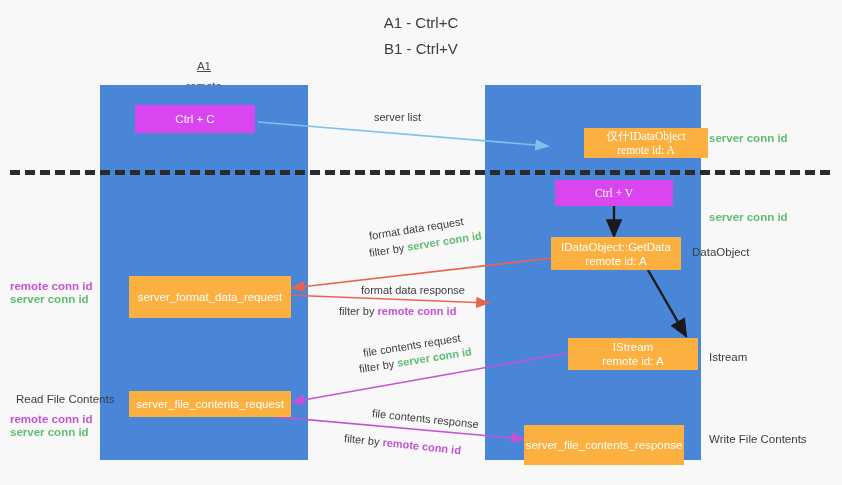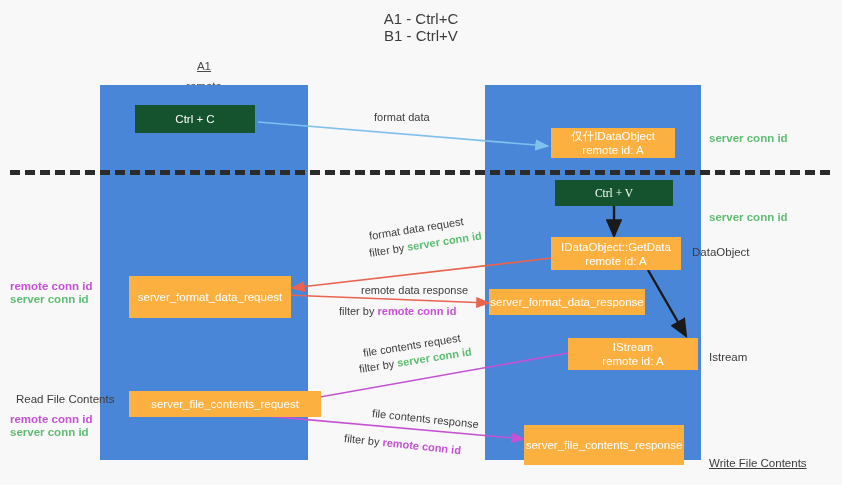"A1 - Ctrl+C" .title { line-height: 17px -> 26px }
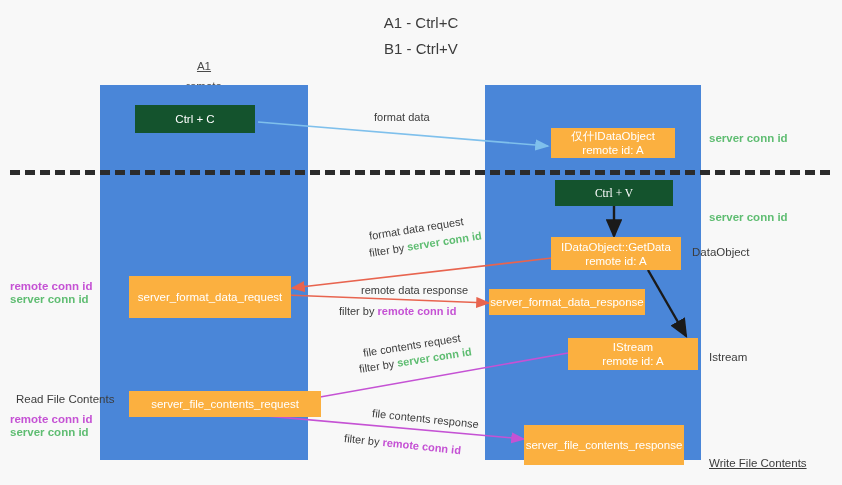"Ctrl + C" .box.green { background: #14532d -> #d946ef }
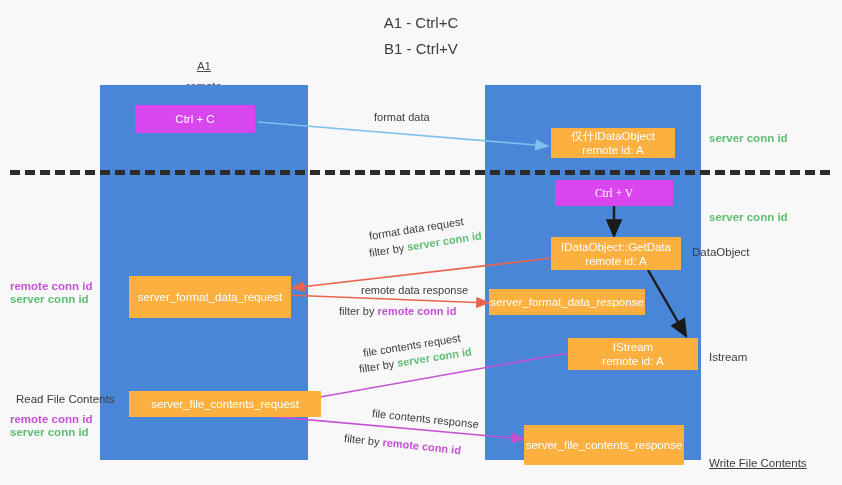"format data" div.edge-label { text: format data -> server list }
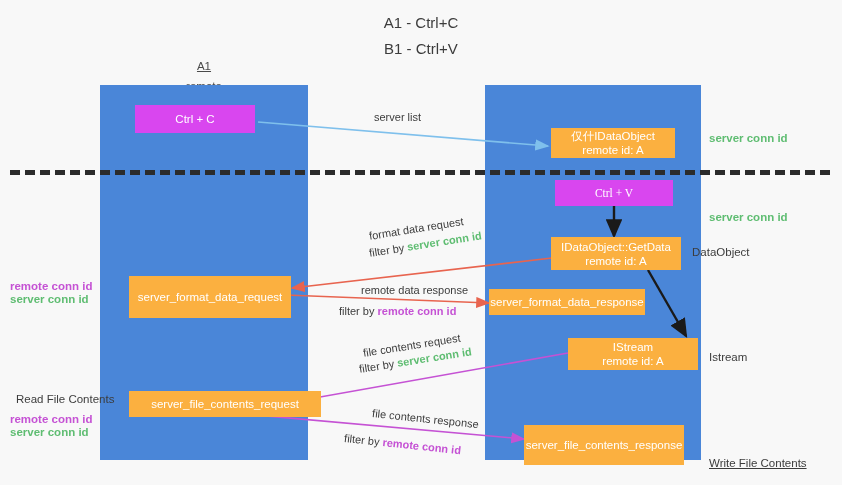"仅什IDataObject" div.box { font-family: none -> Liberation Serif, serif; left: 551px -> 584px }
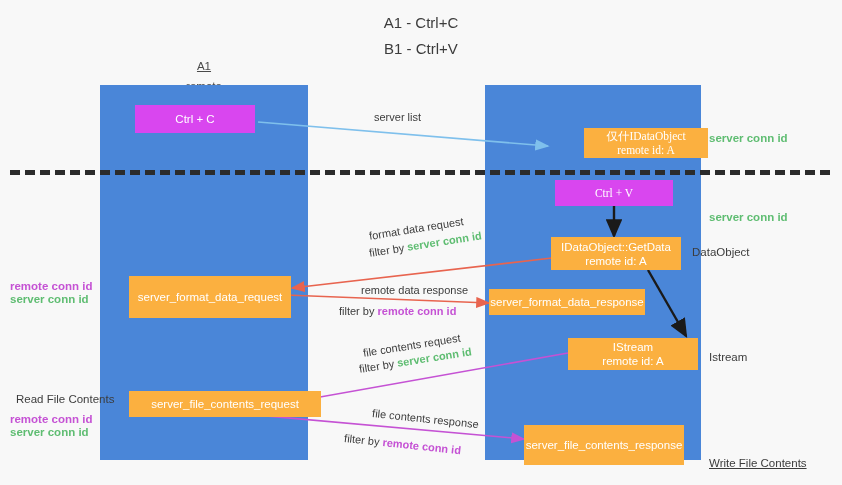"remote data response" div.edge-label { text: remote -> format }
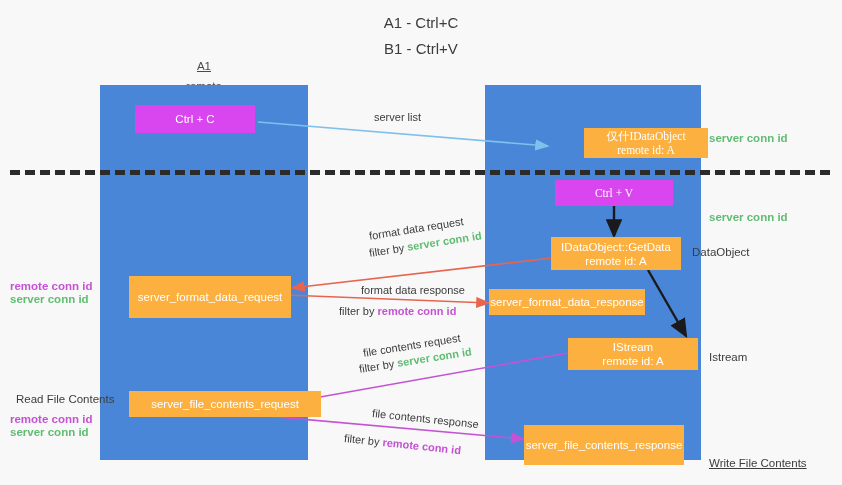"server_format_data_response" div.box { html: <div>server_format_data_response</div> -> none }
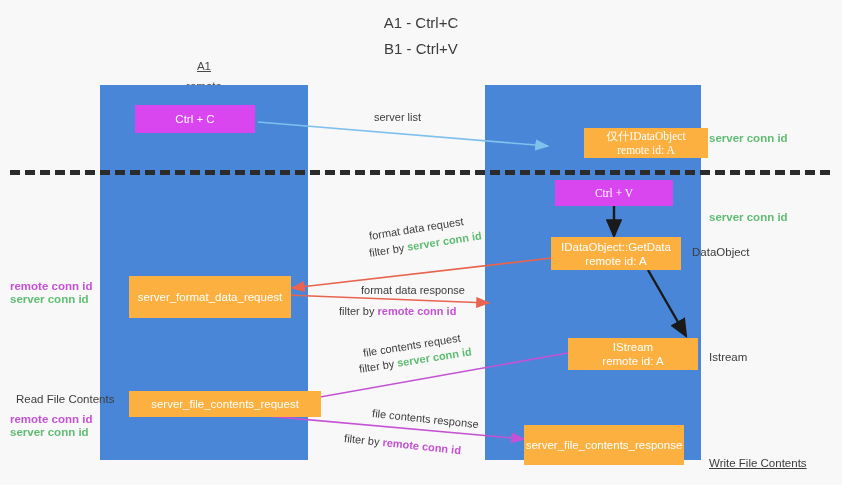"server_file_contents_request" div.box { width: 192px -> 162px }
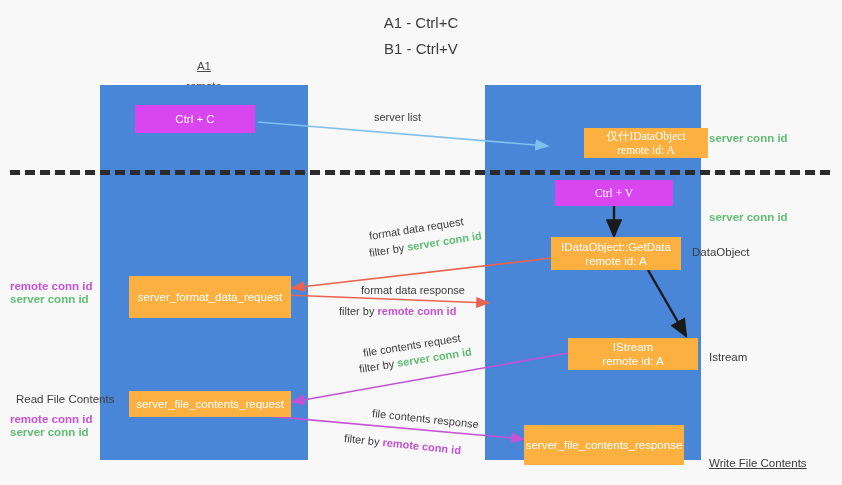"Write File Contents" div.side-label { text-decoration: underline -> none; top: 456px -> 432px }
